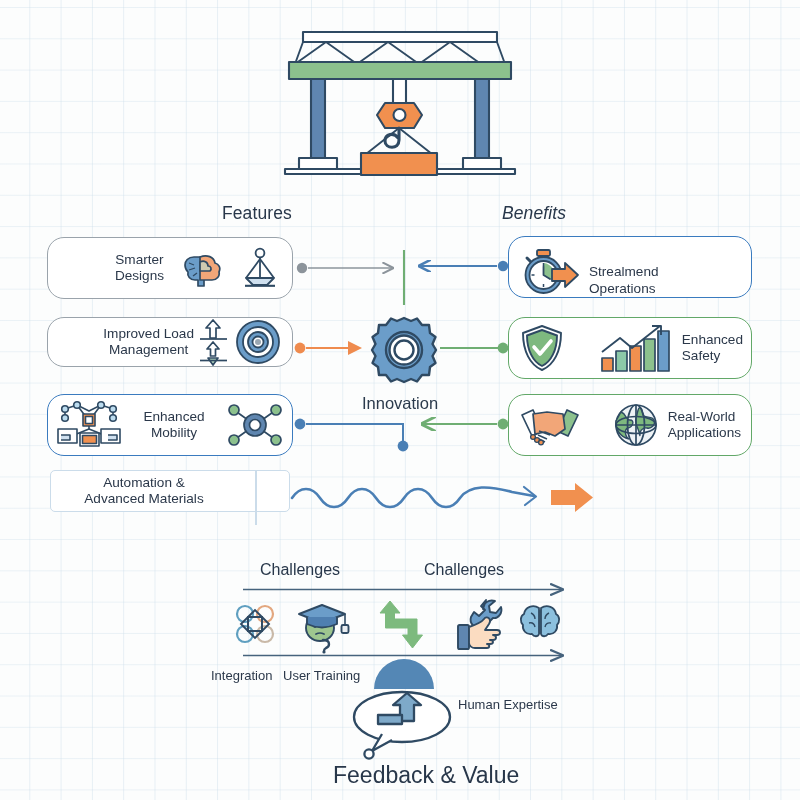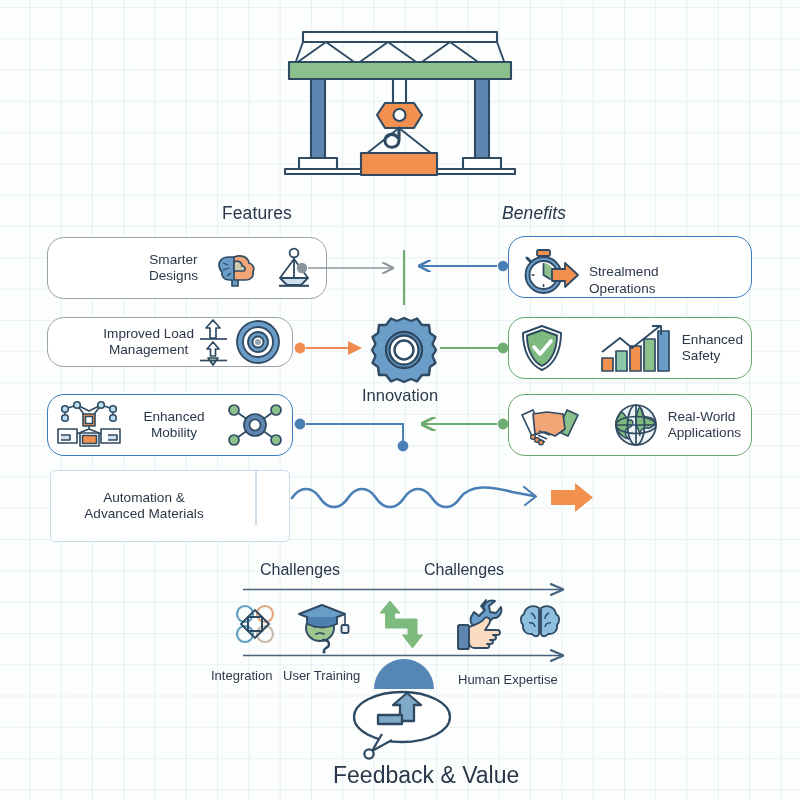"Smarter" div.card { width: 280px -> 246px }
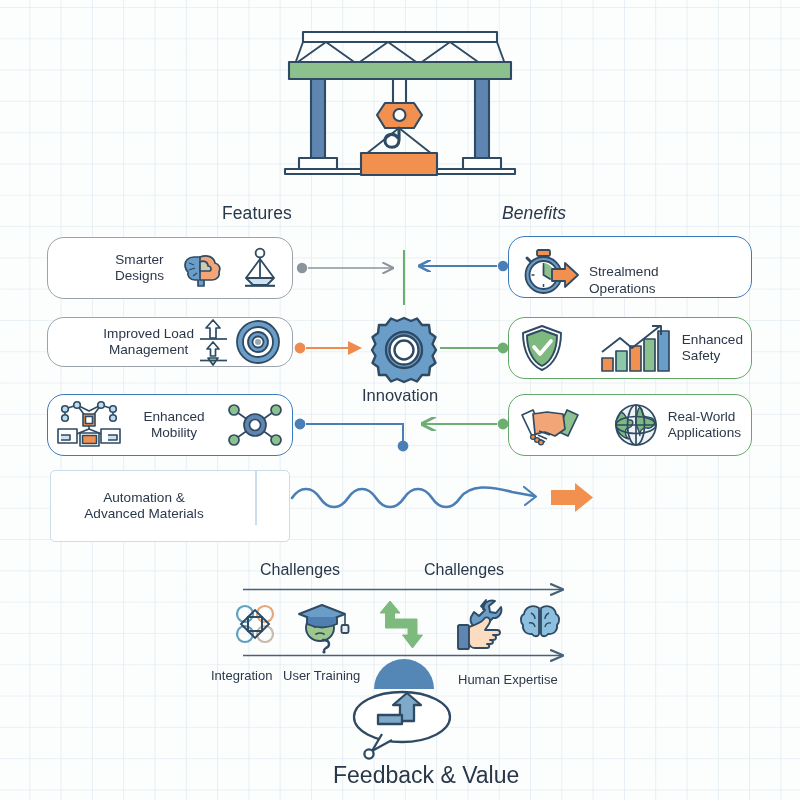"Innovation" div { top: 386px -> 394px }
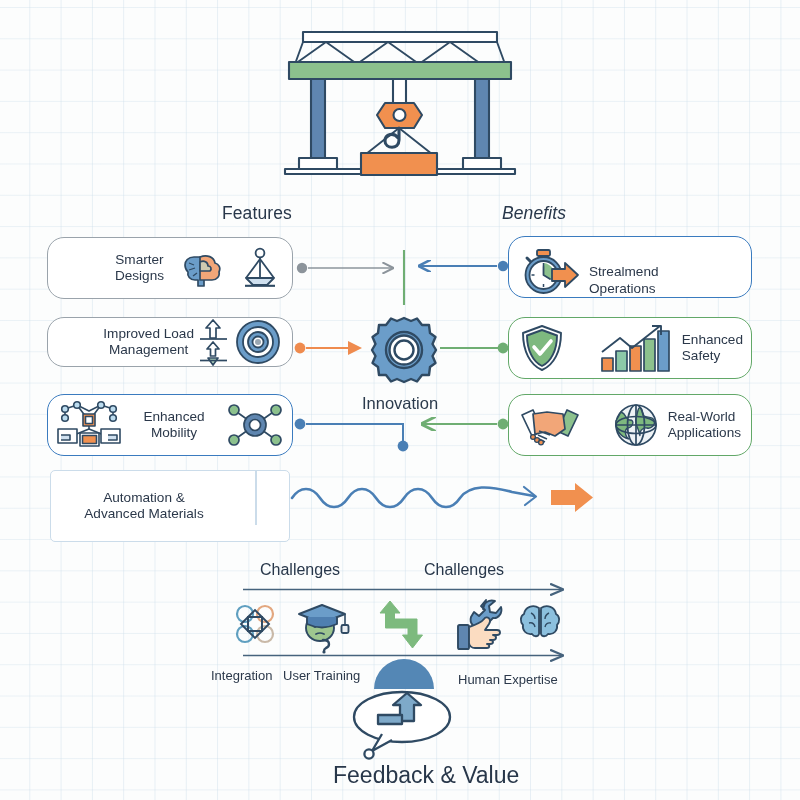"Automation &" div.card { height: 72px -> 42px }
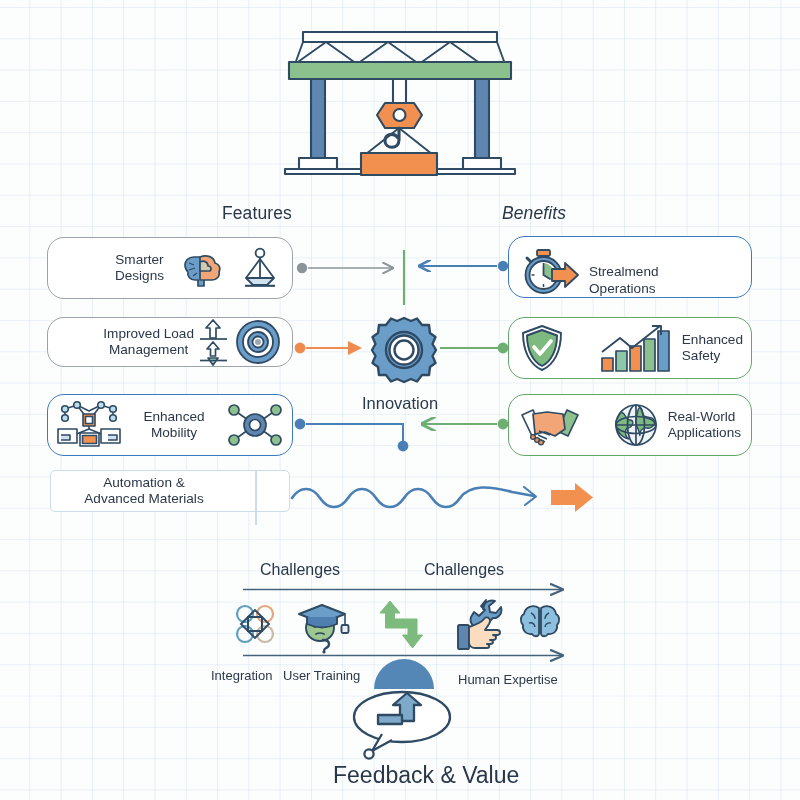"Human Expertise" div.blabel { top: 672px -> 697px }
